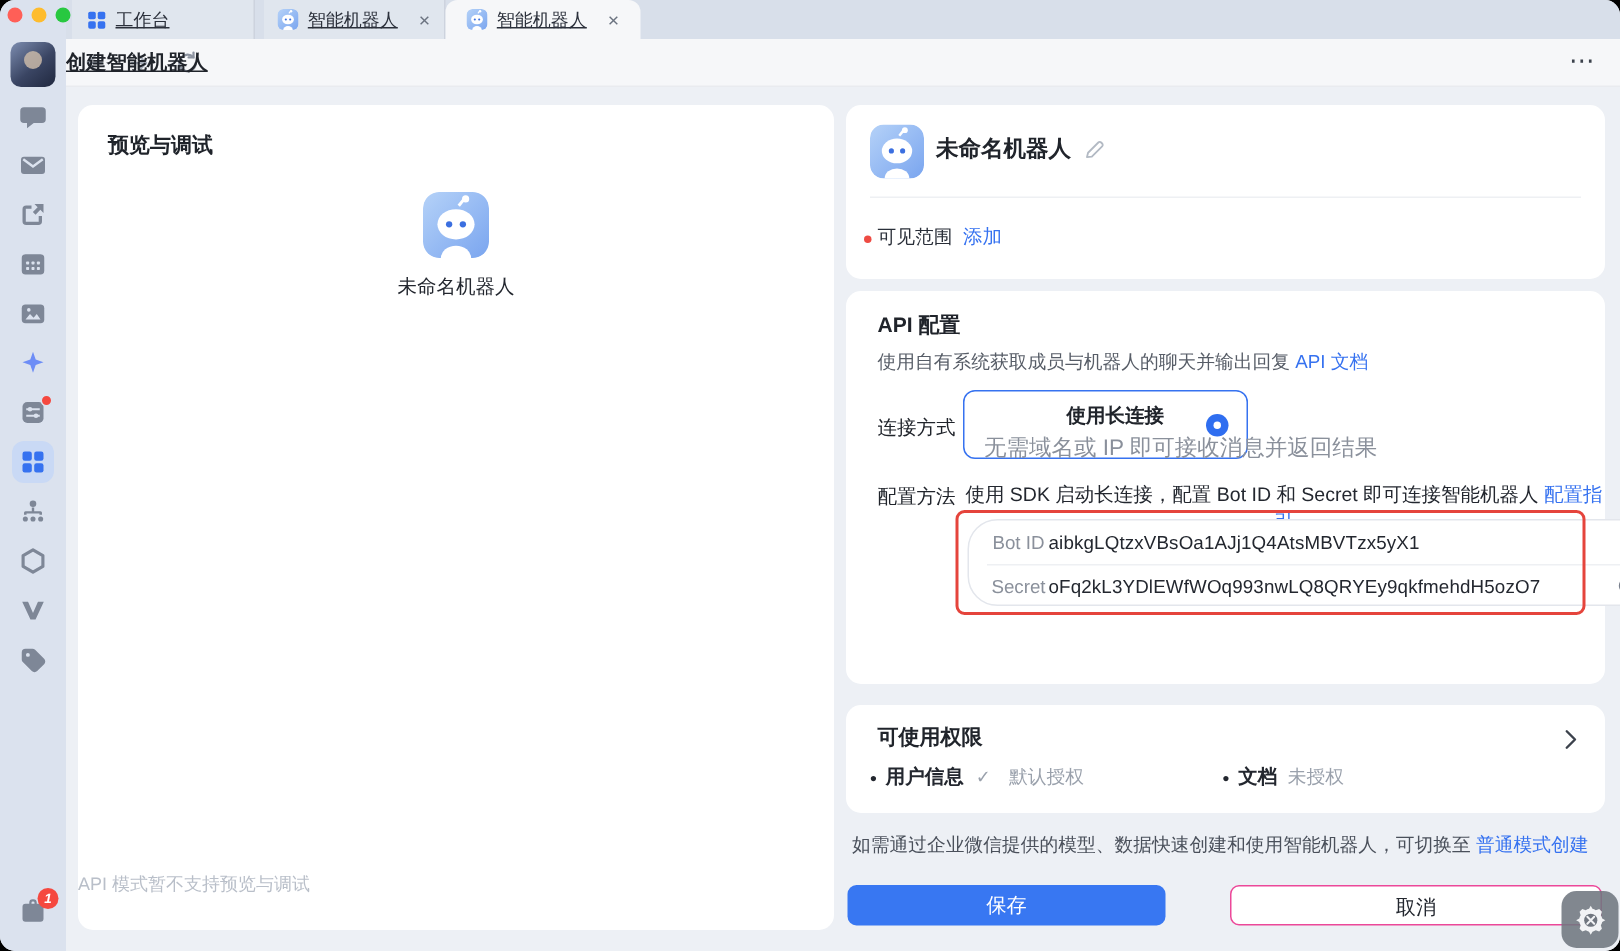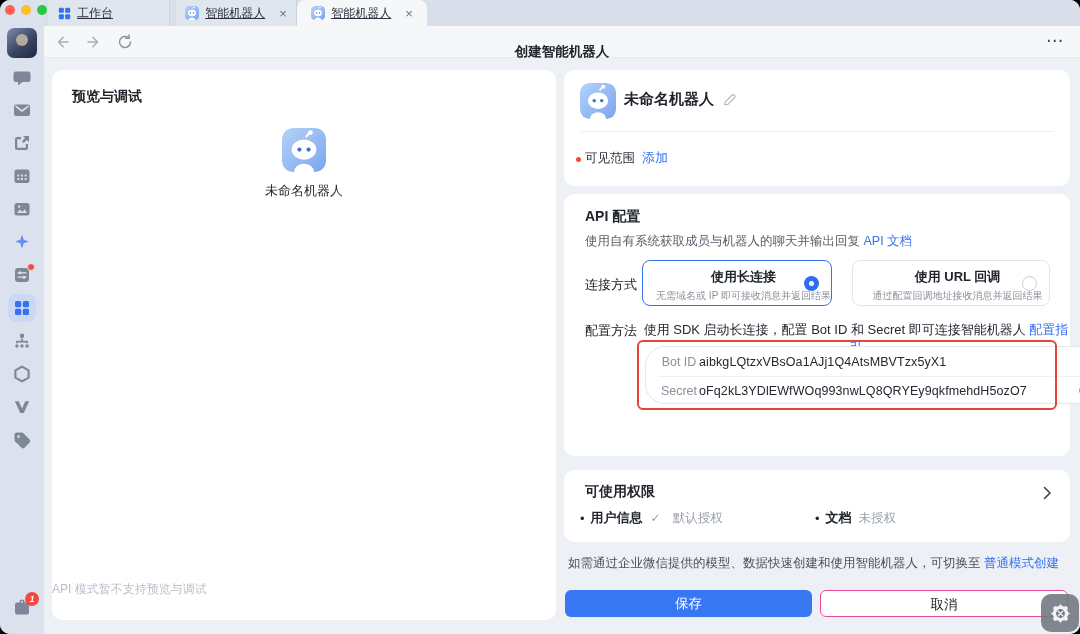"创建智能机器人" .nav-title { text-align: center -> left; text-decoration: none -> underline; top: 10px -> 0 }
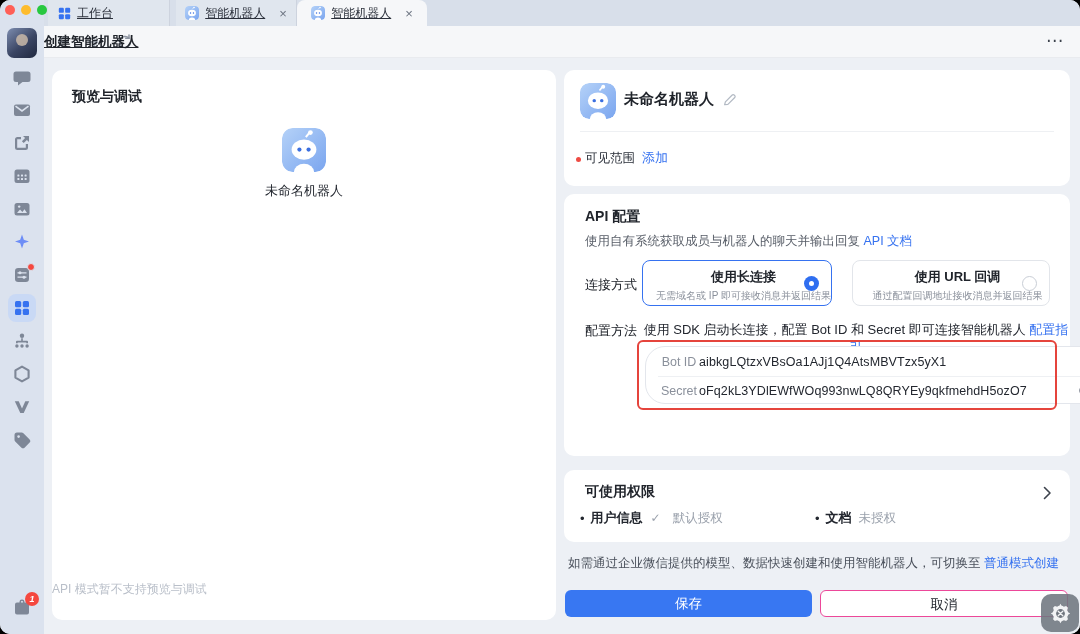"使用 URL 回调" div.opt-card { html: <div> <div>使用 URL 回调</div> <div>通过配置回调地址接收消息并返回结果</div> <span></span> </div> -> none }
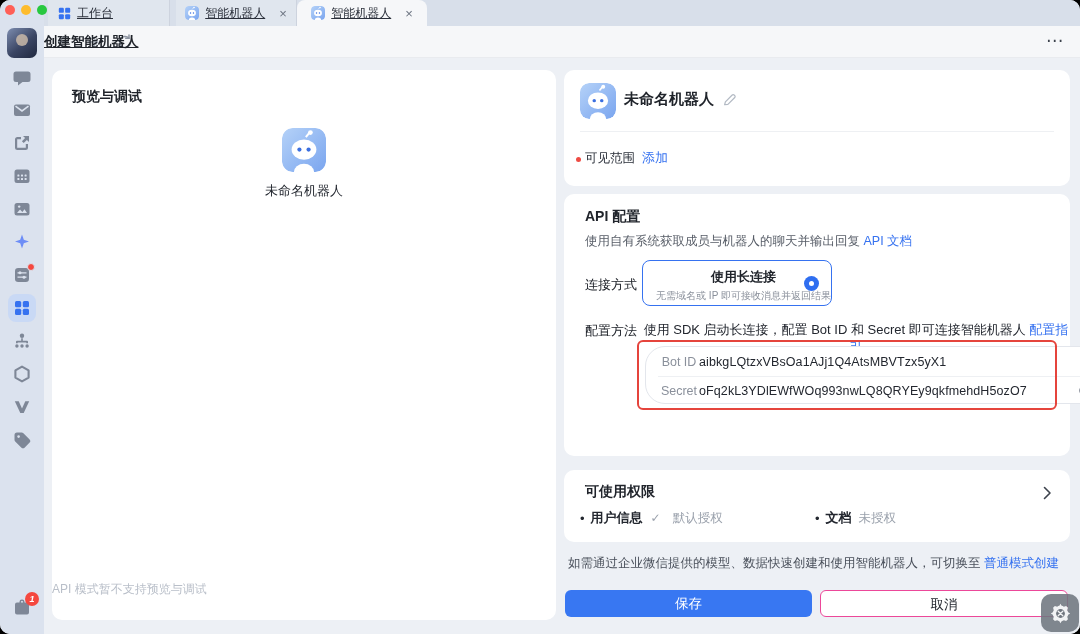"无需域名或 IP 即可接收消息并返回结果" .opt-desc { font-size: 10px -> 15px }
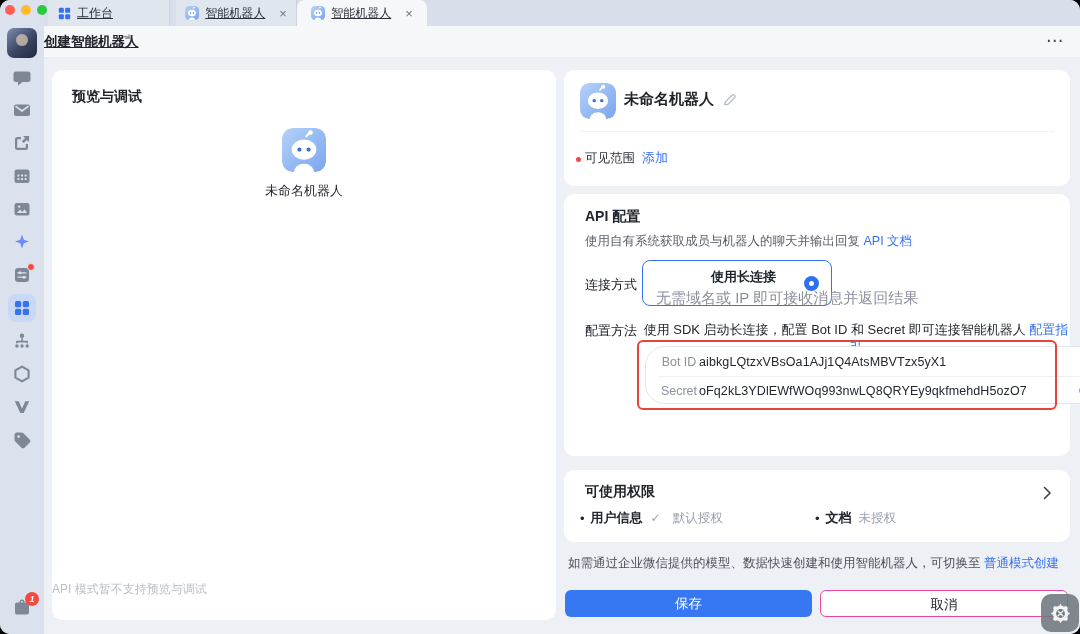"保存" .btn-save { width: 247px -> 212px }
